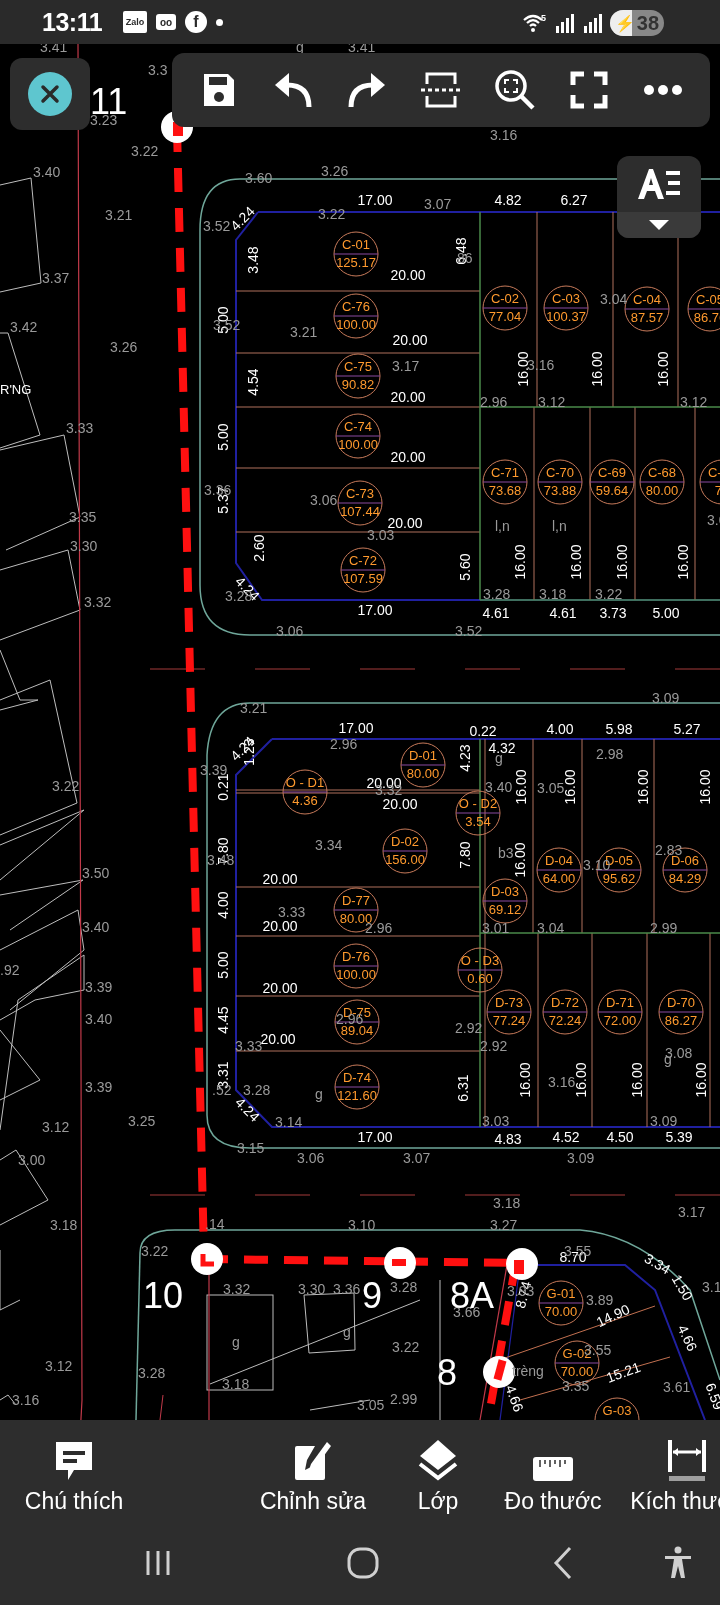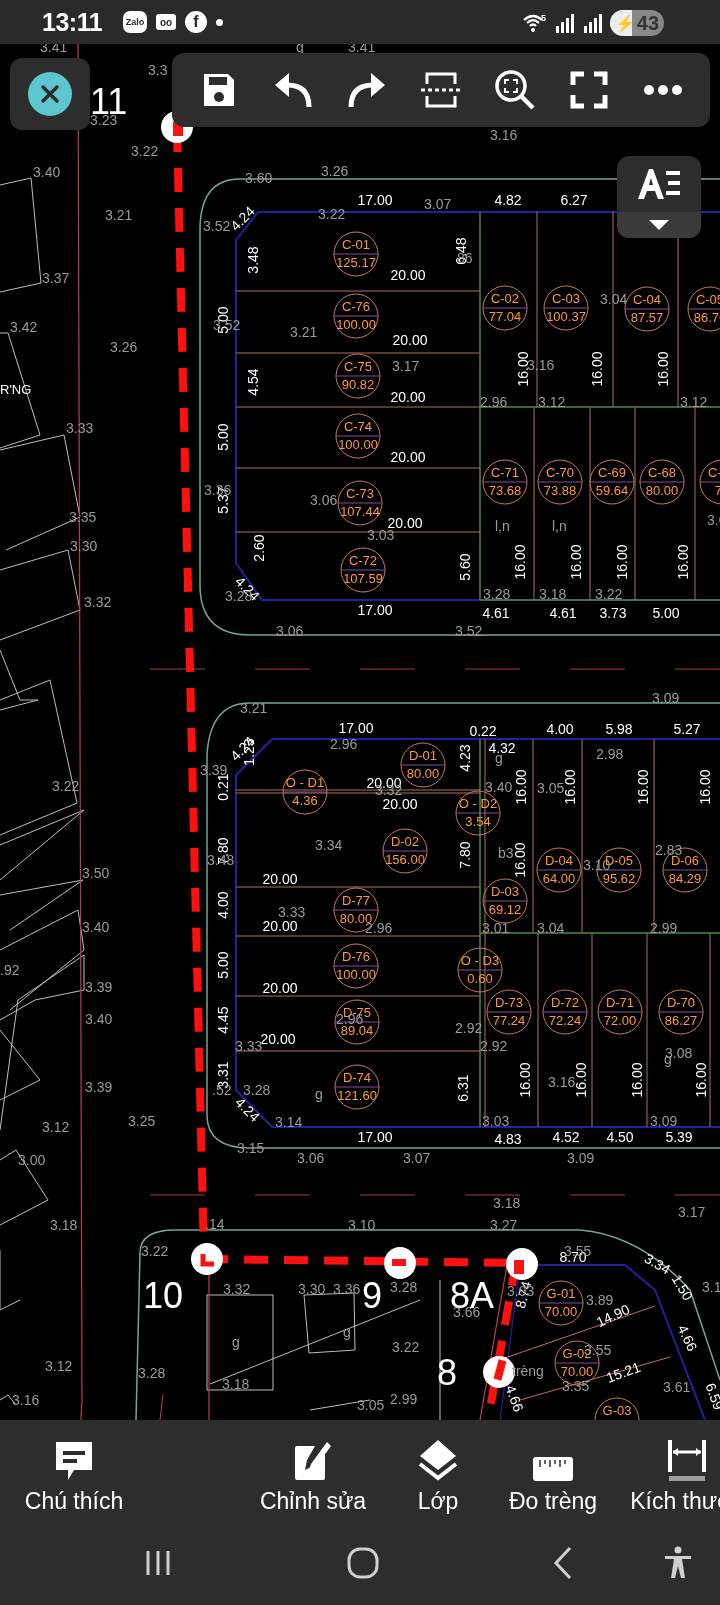"Zalo" .app-ico { border-radius: 7px -> 2px }
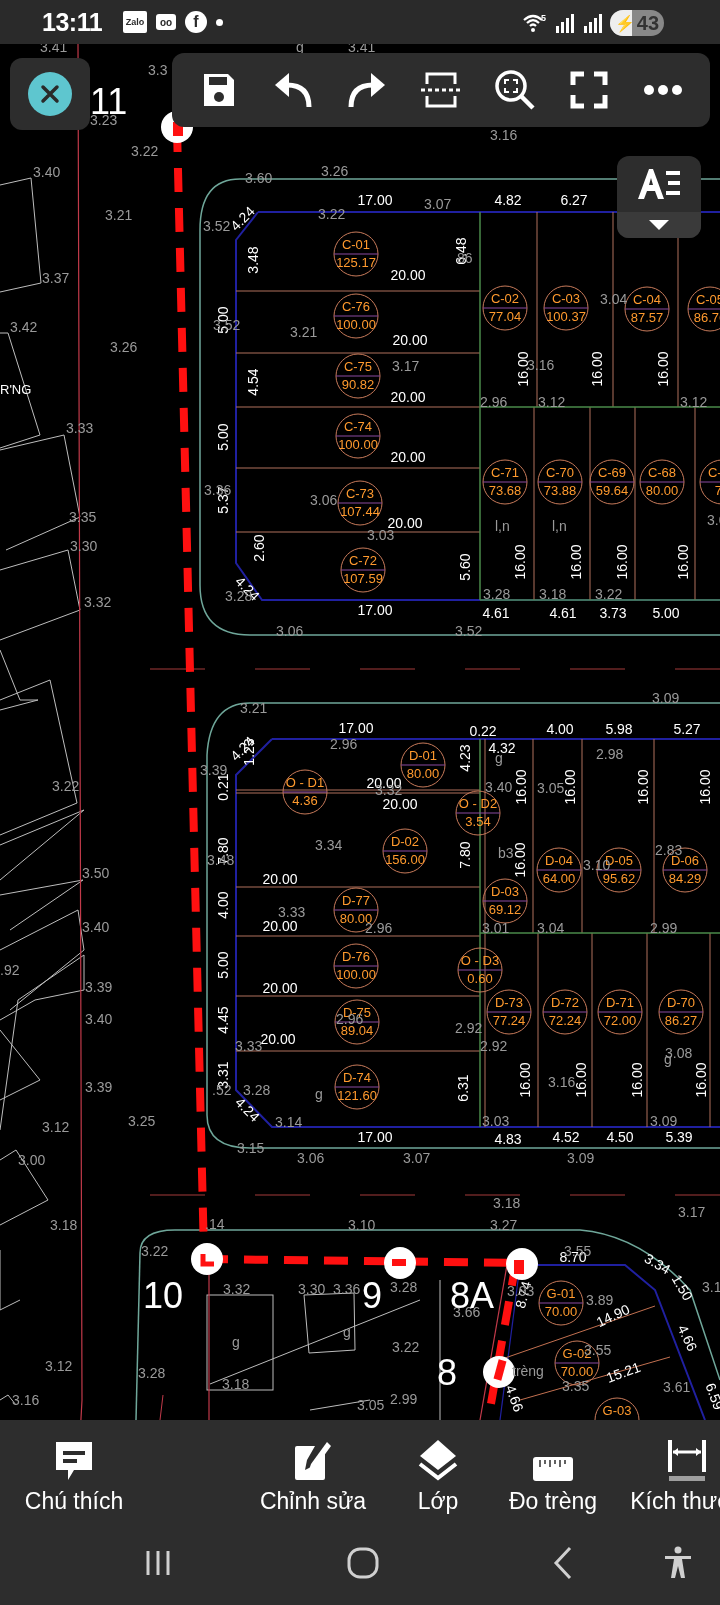"43" span { text: 43 -> 38 }
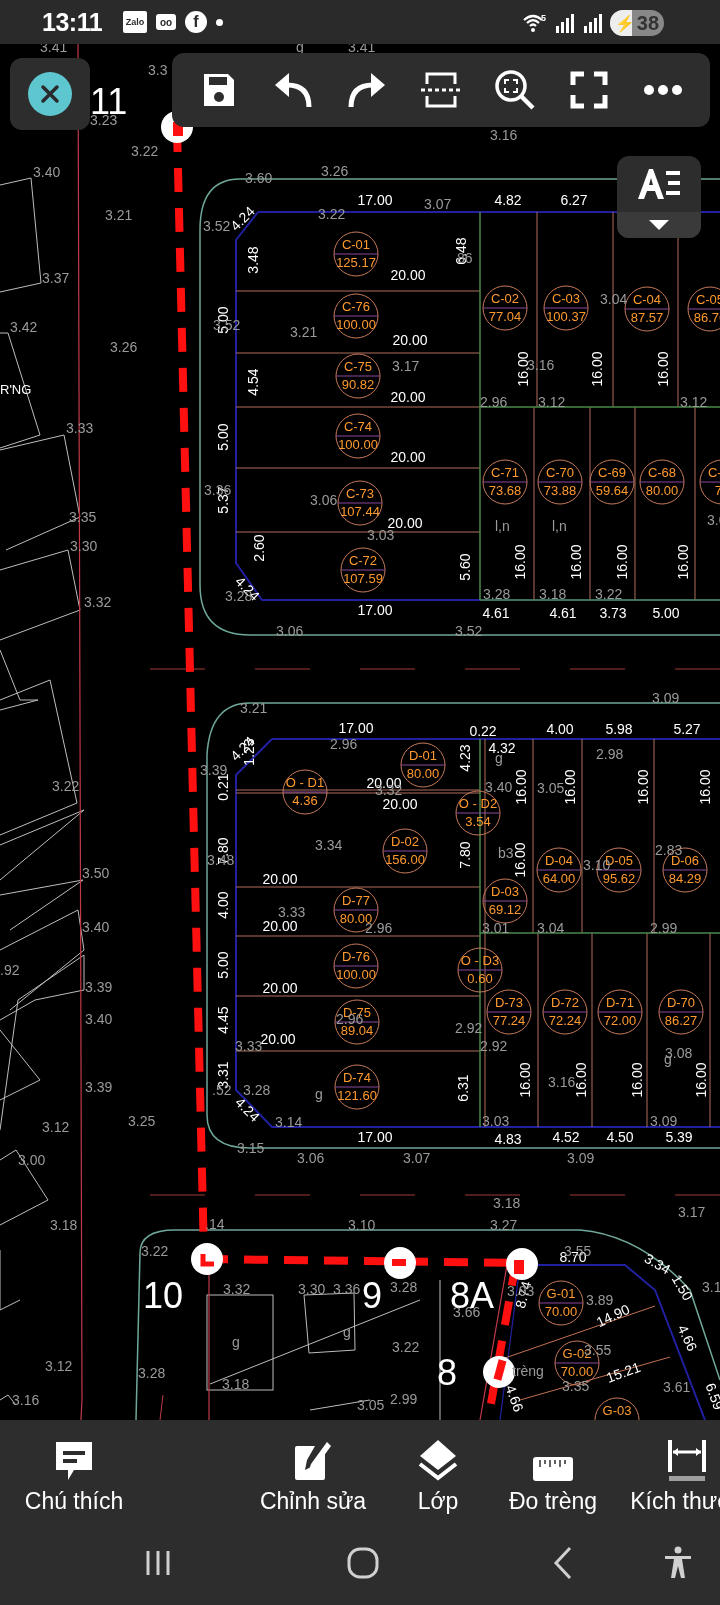"Đo trèng" div.bt-label { text: trèng -> thước }
